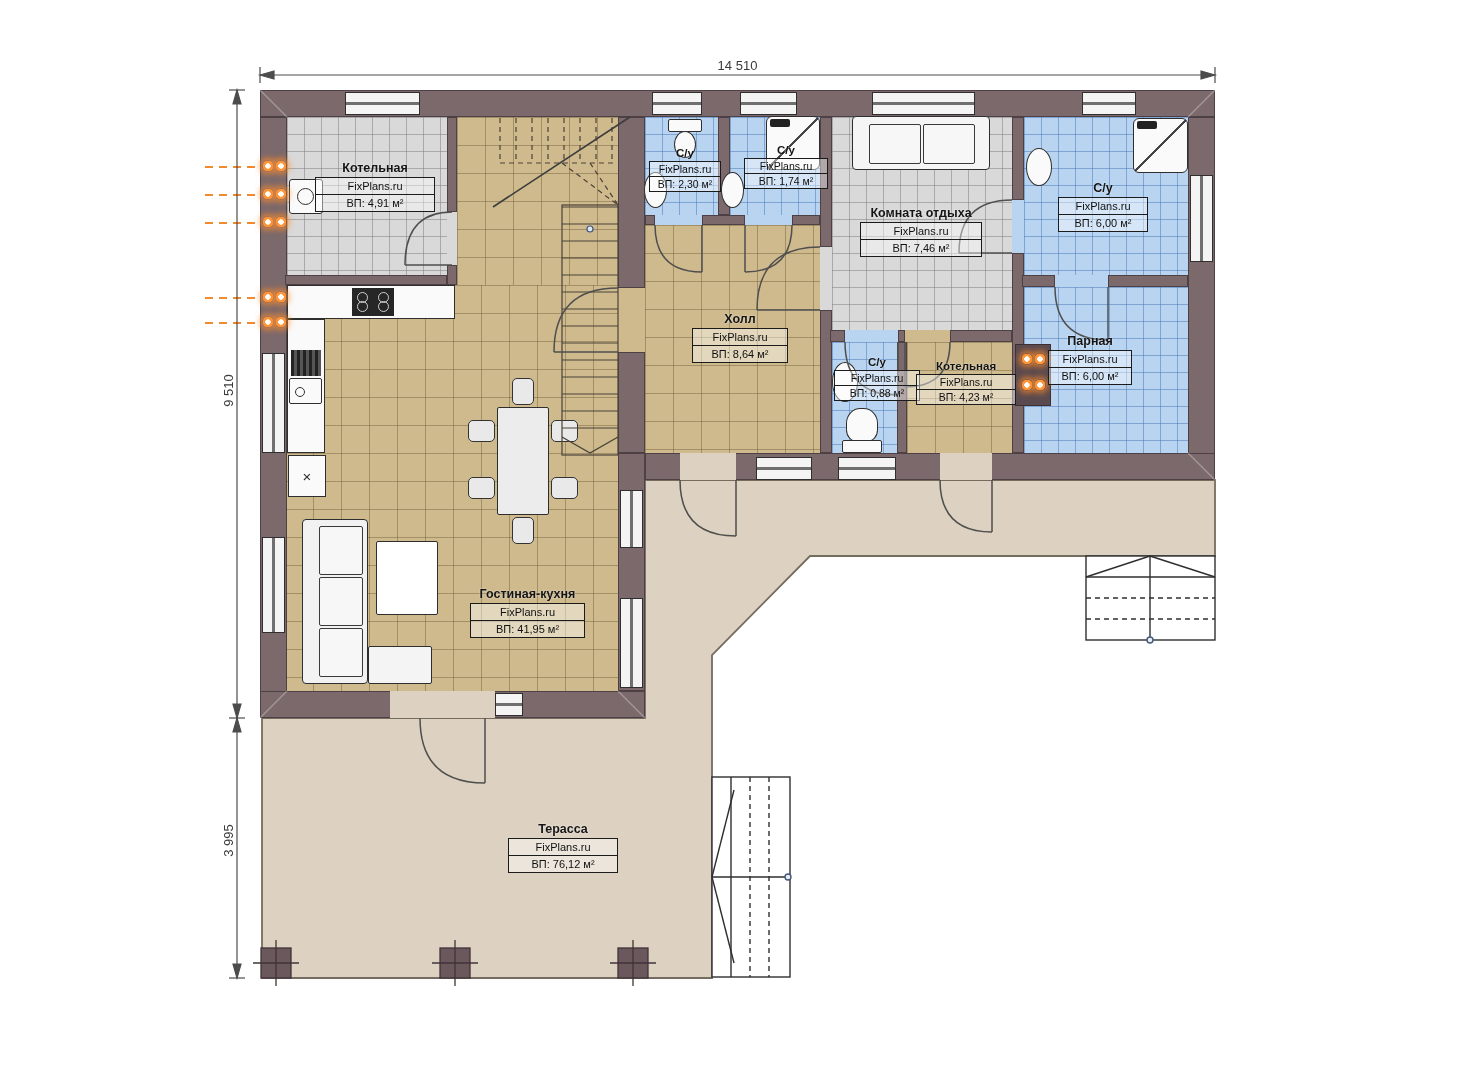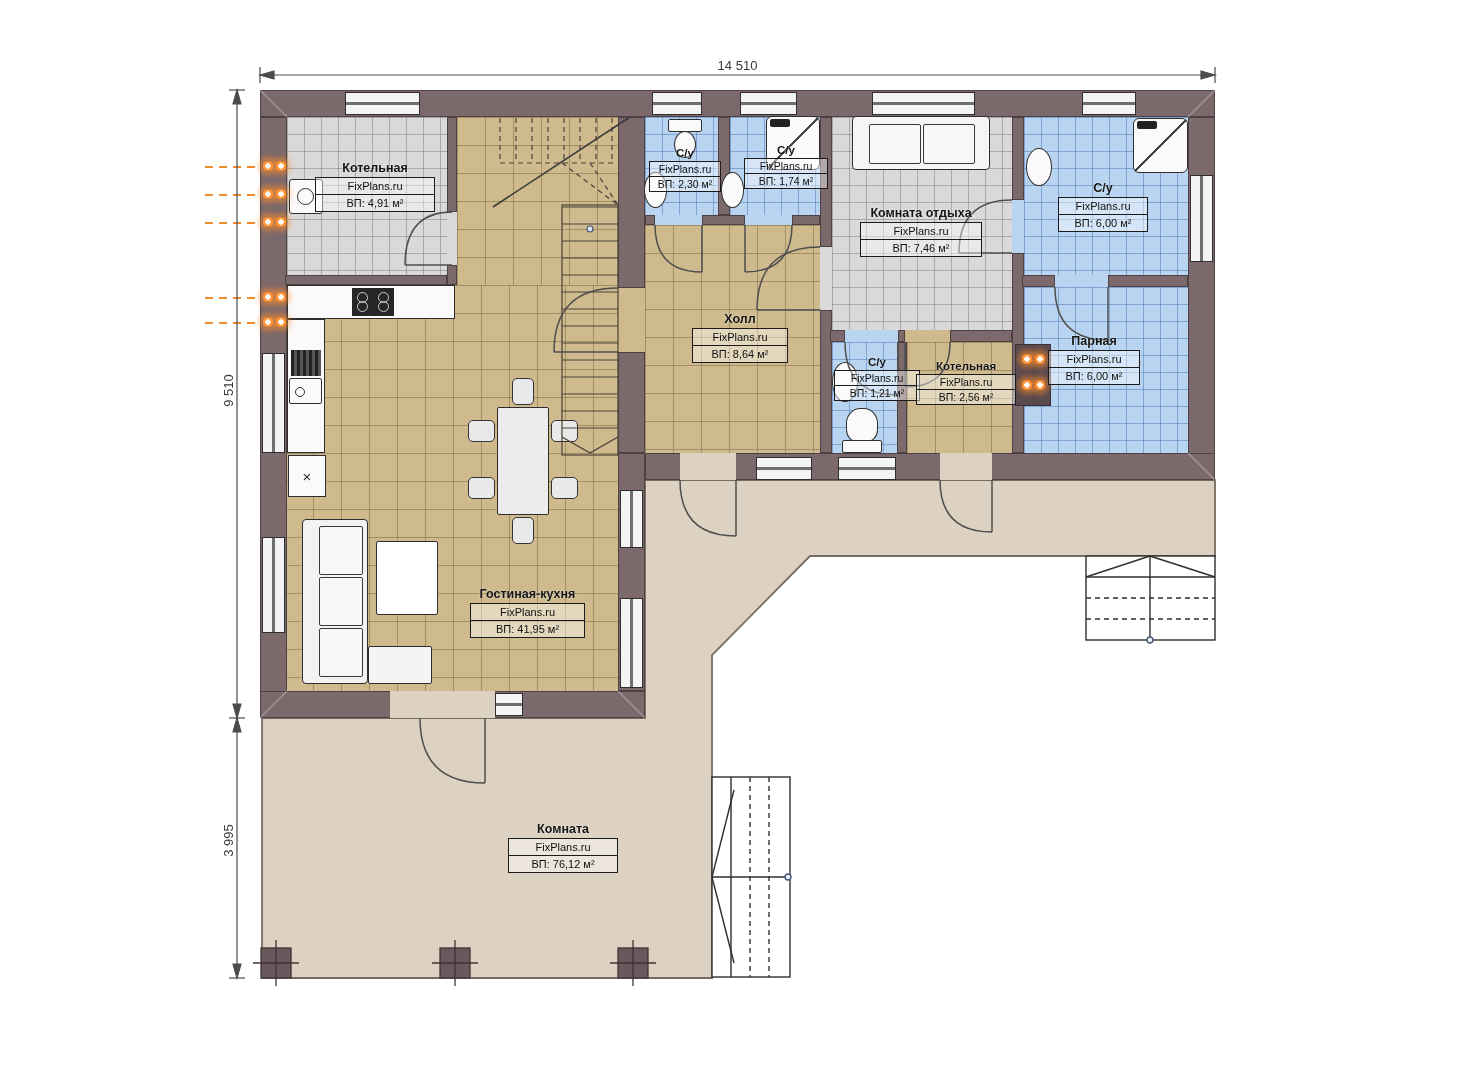"Парная" div.room-label { width: 92px -> 84px }
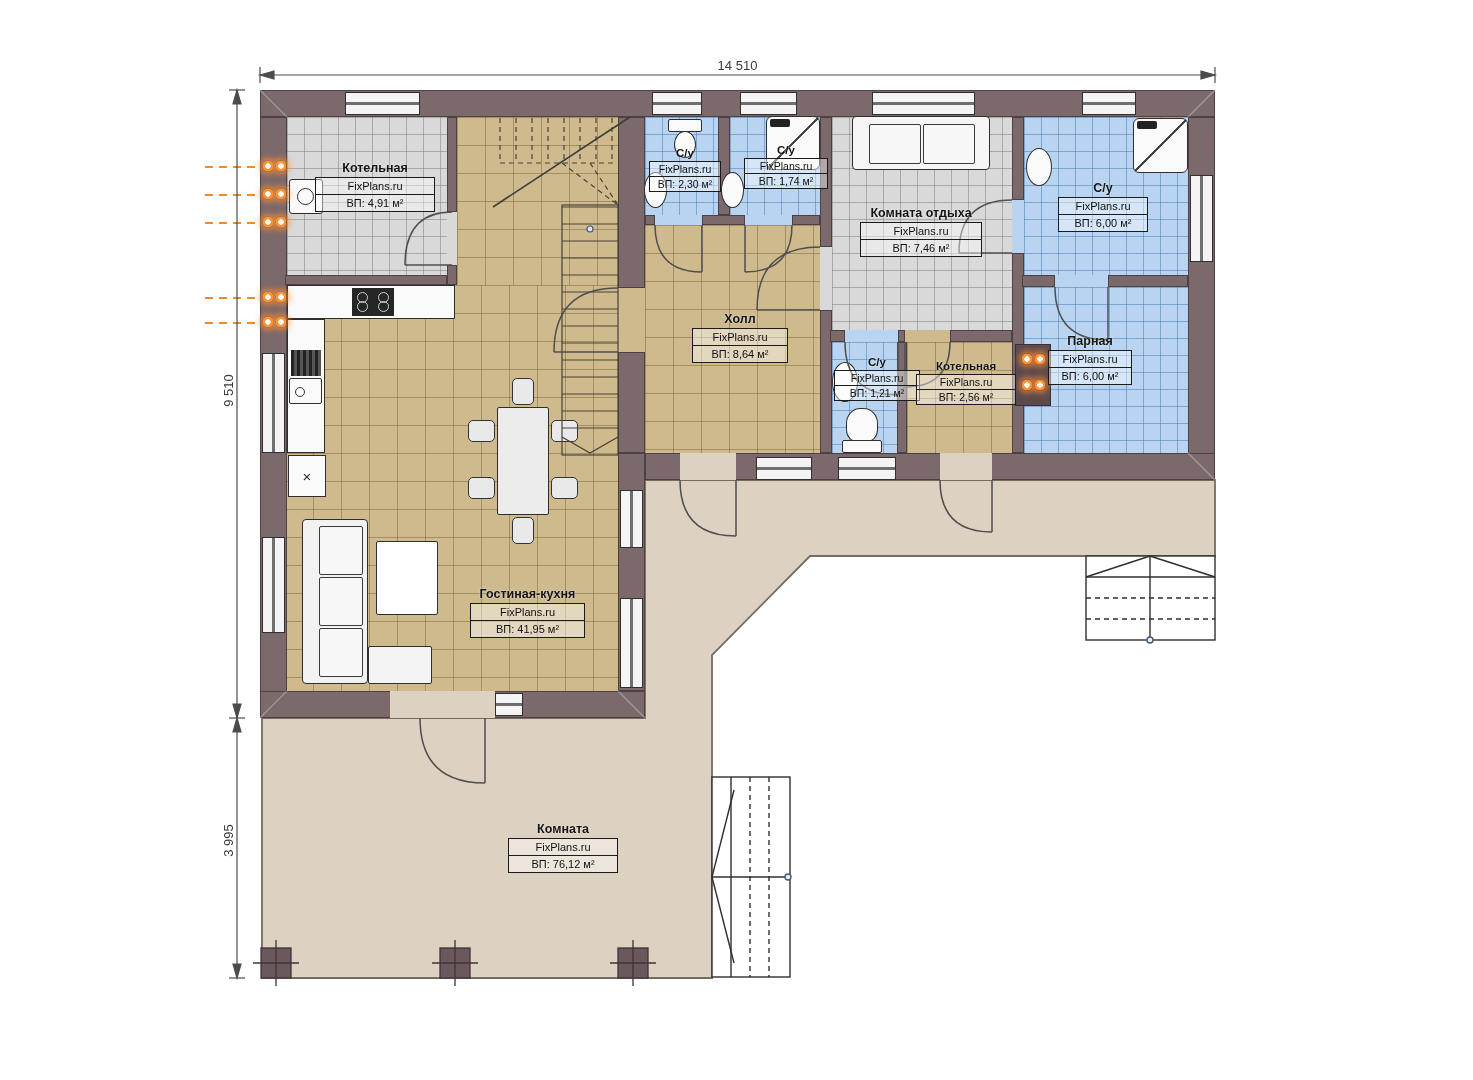"ВП: 1,21 м²" div.row { text: 1,21 -> 0,88 }
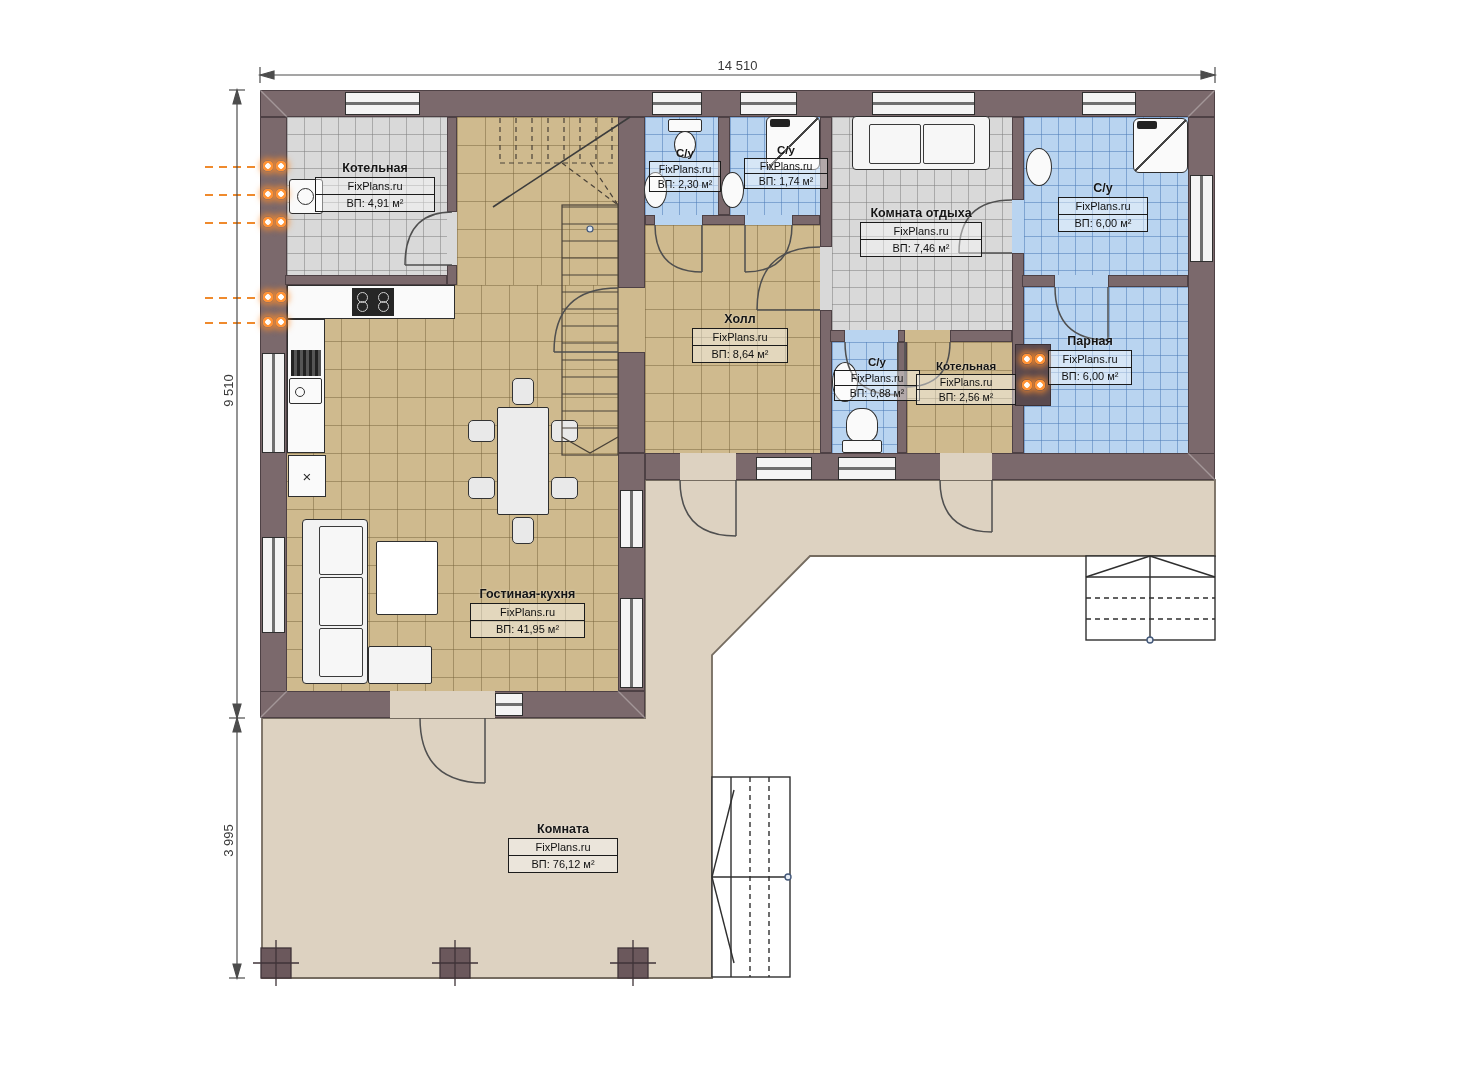"ВП: 2,56 м²" div.row { text: 2,56 -> 4,23 }
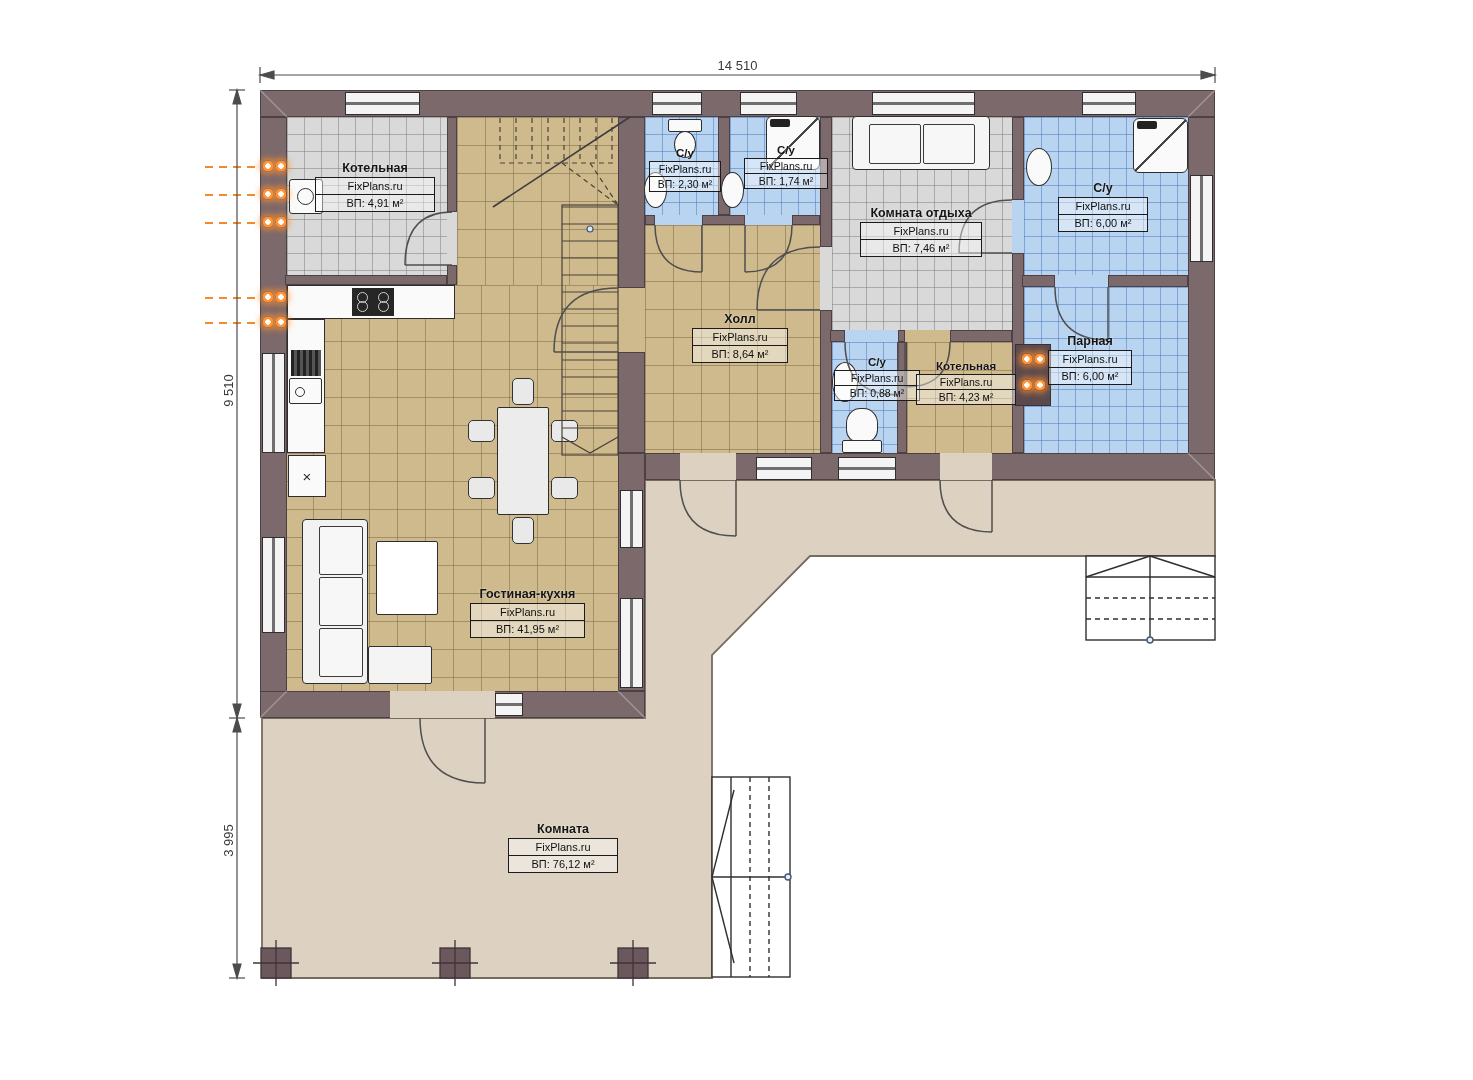"Комната" div.room-name { text: Комната -> Терасса }
